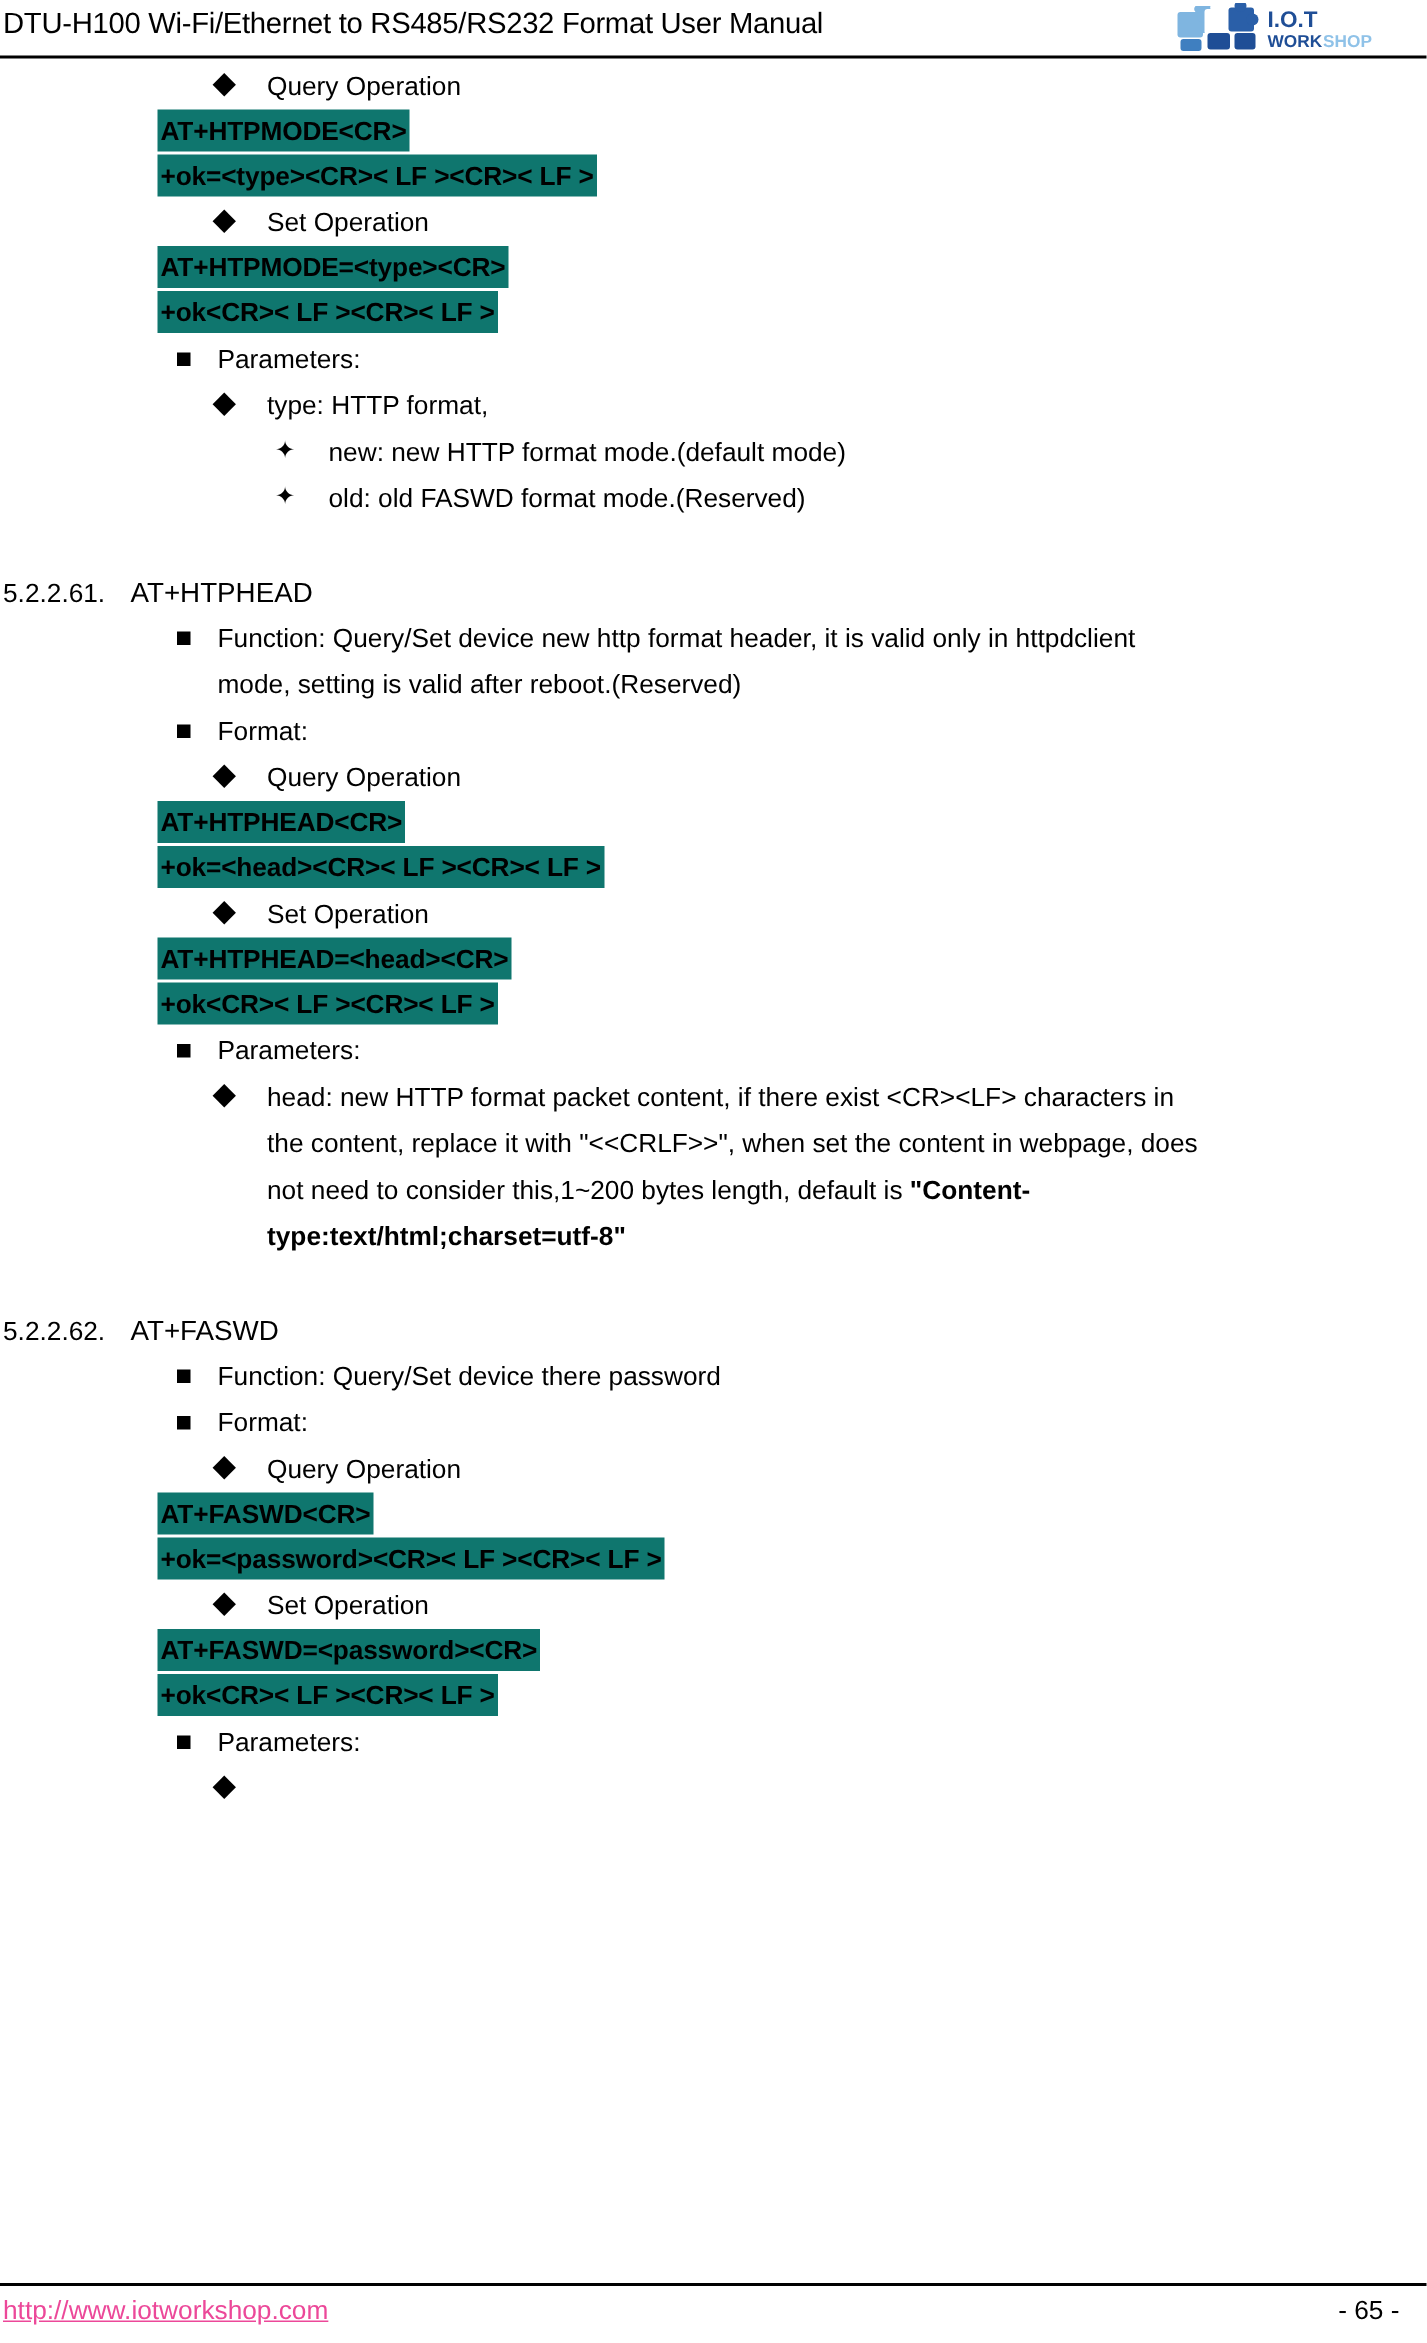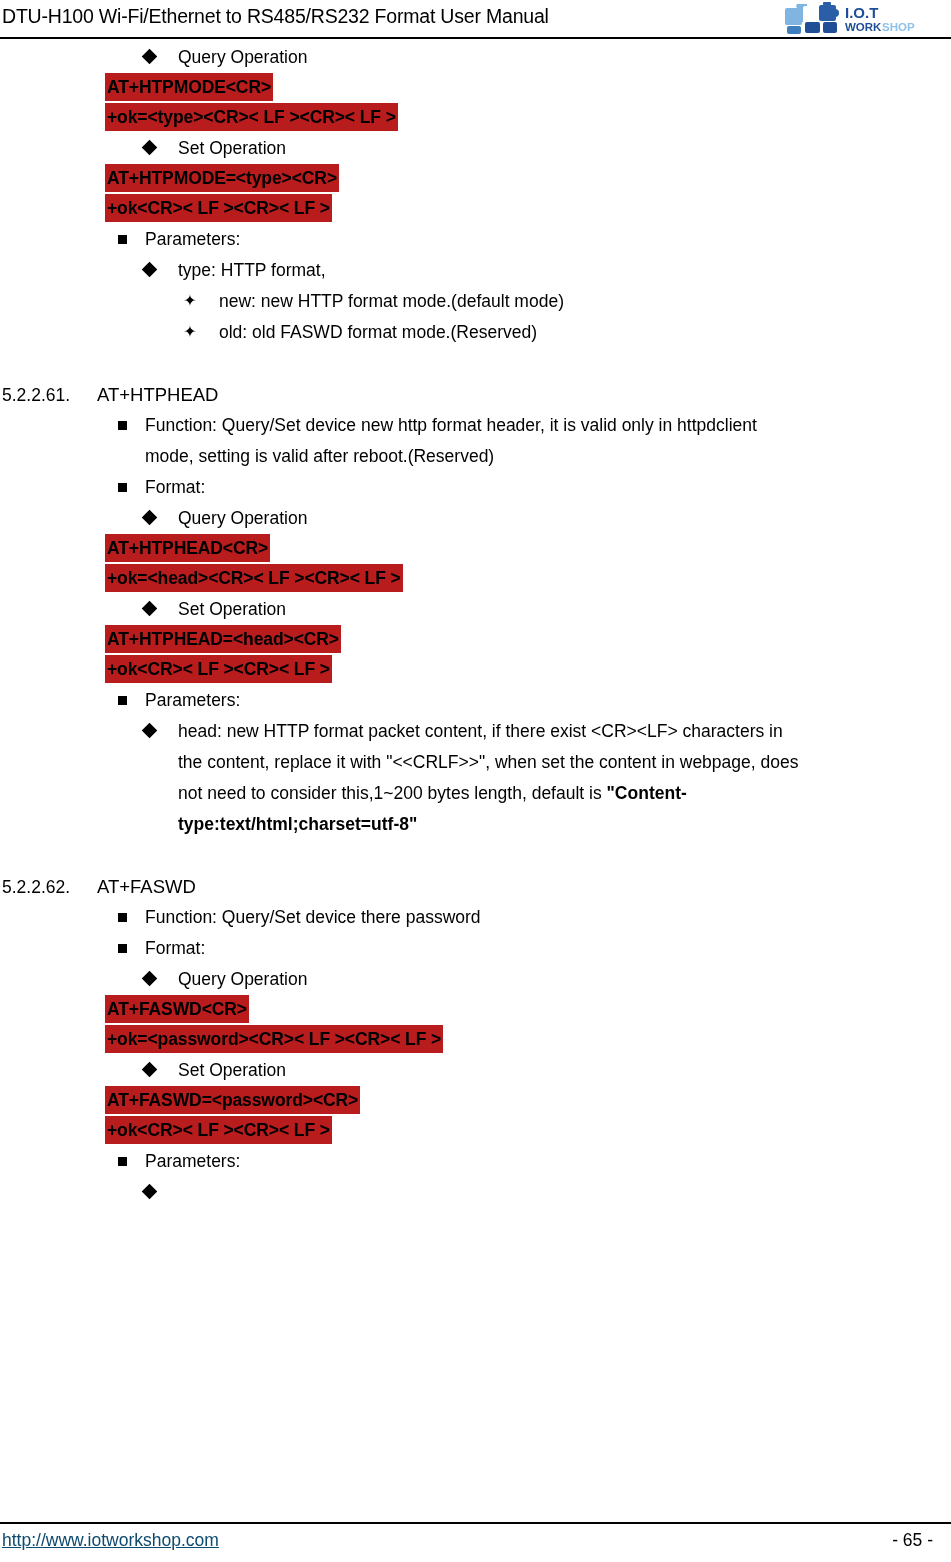"AT+HTPMODE<CR>" .cmd { background: #b91c1c -> #0f766e }
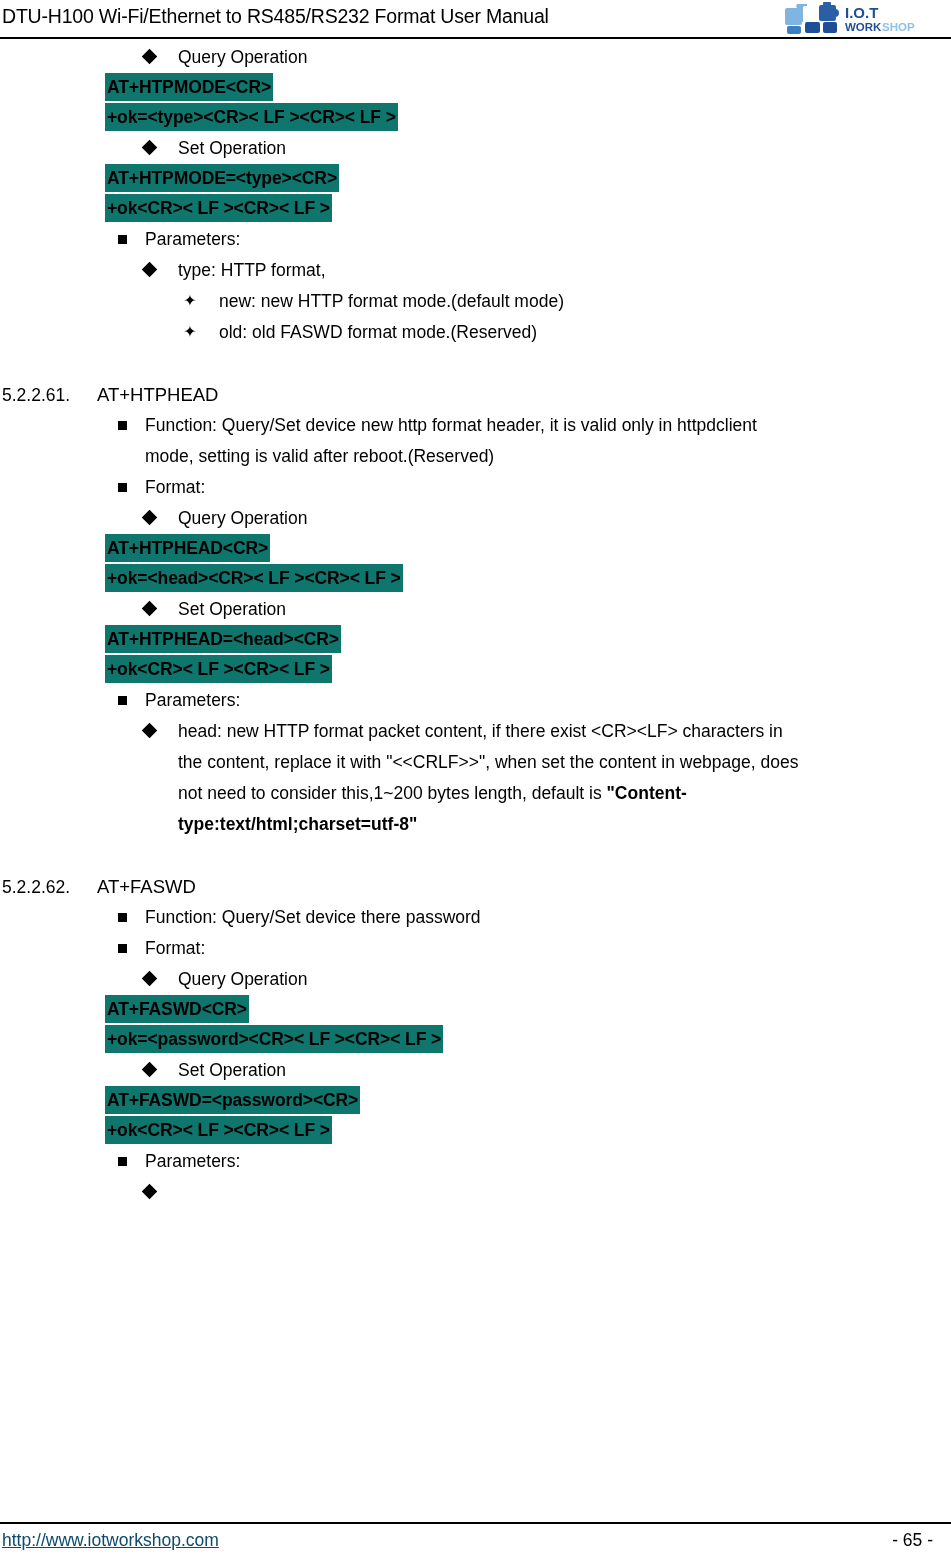"AT+HTPHEAD" .section-title { left: 97px -> 87px }
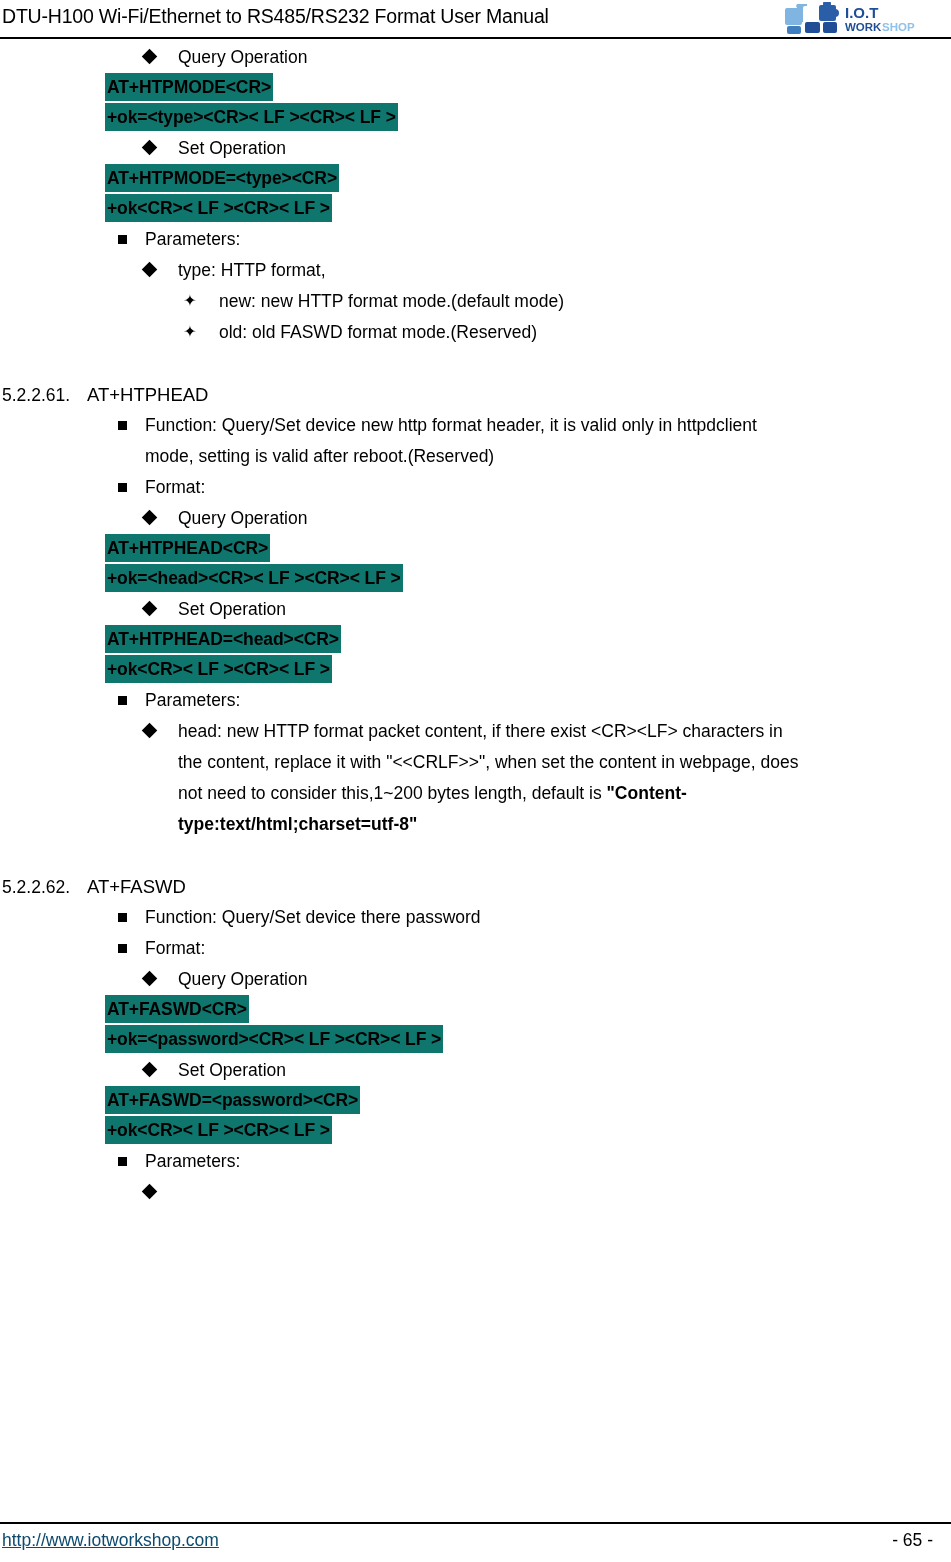"http://www.iotworkshop.com" .footer-url { color: #0c4a6e -> #ec4899 }
